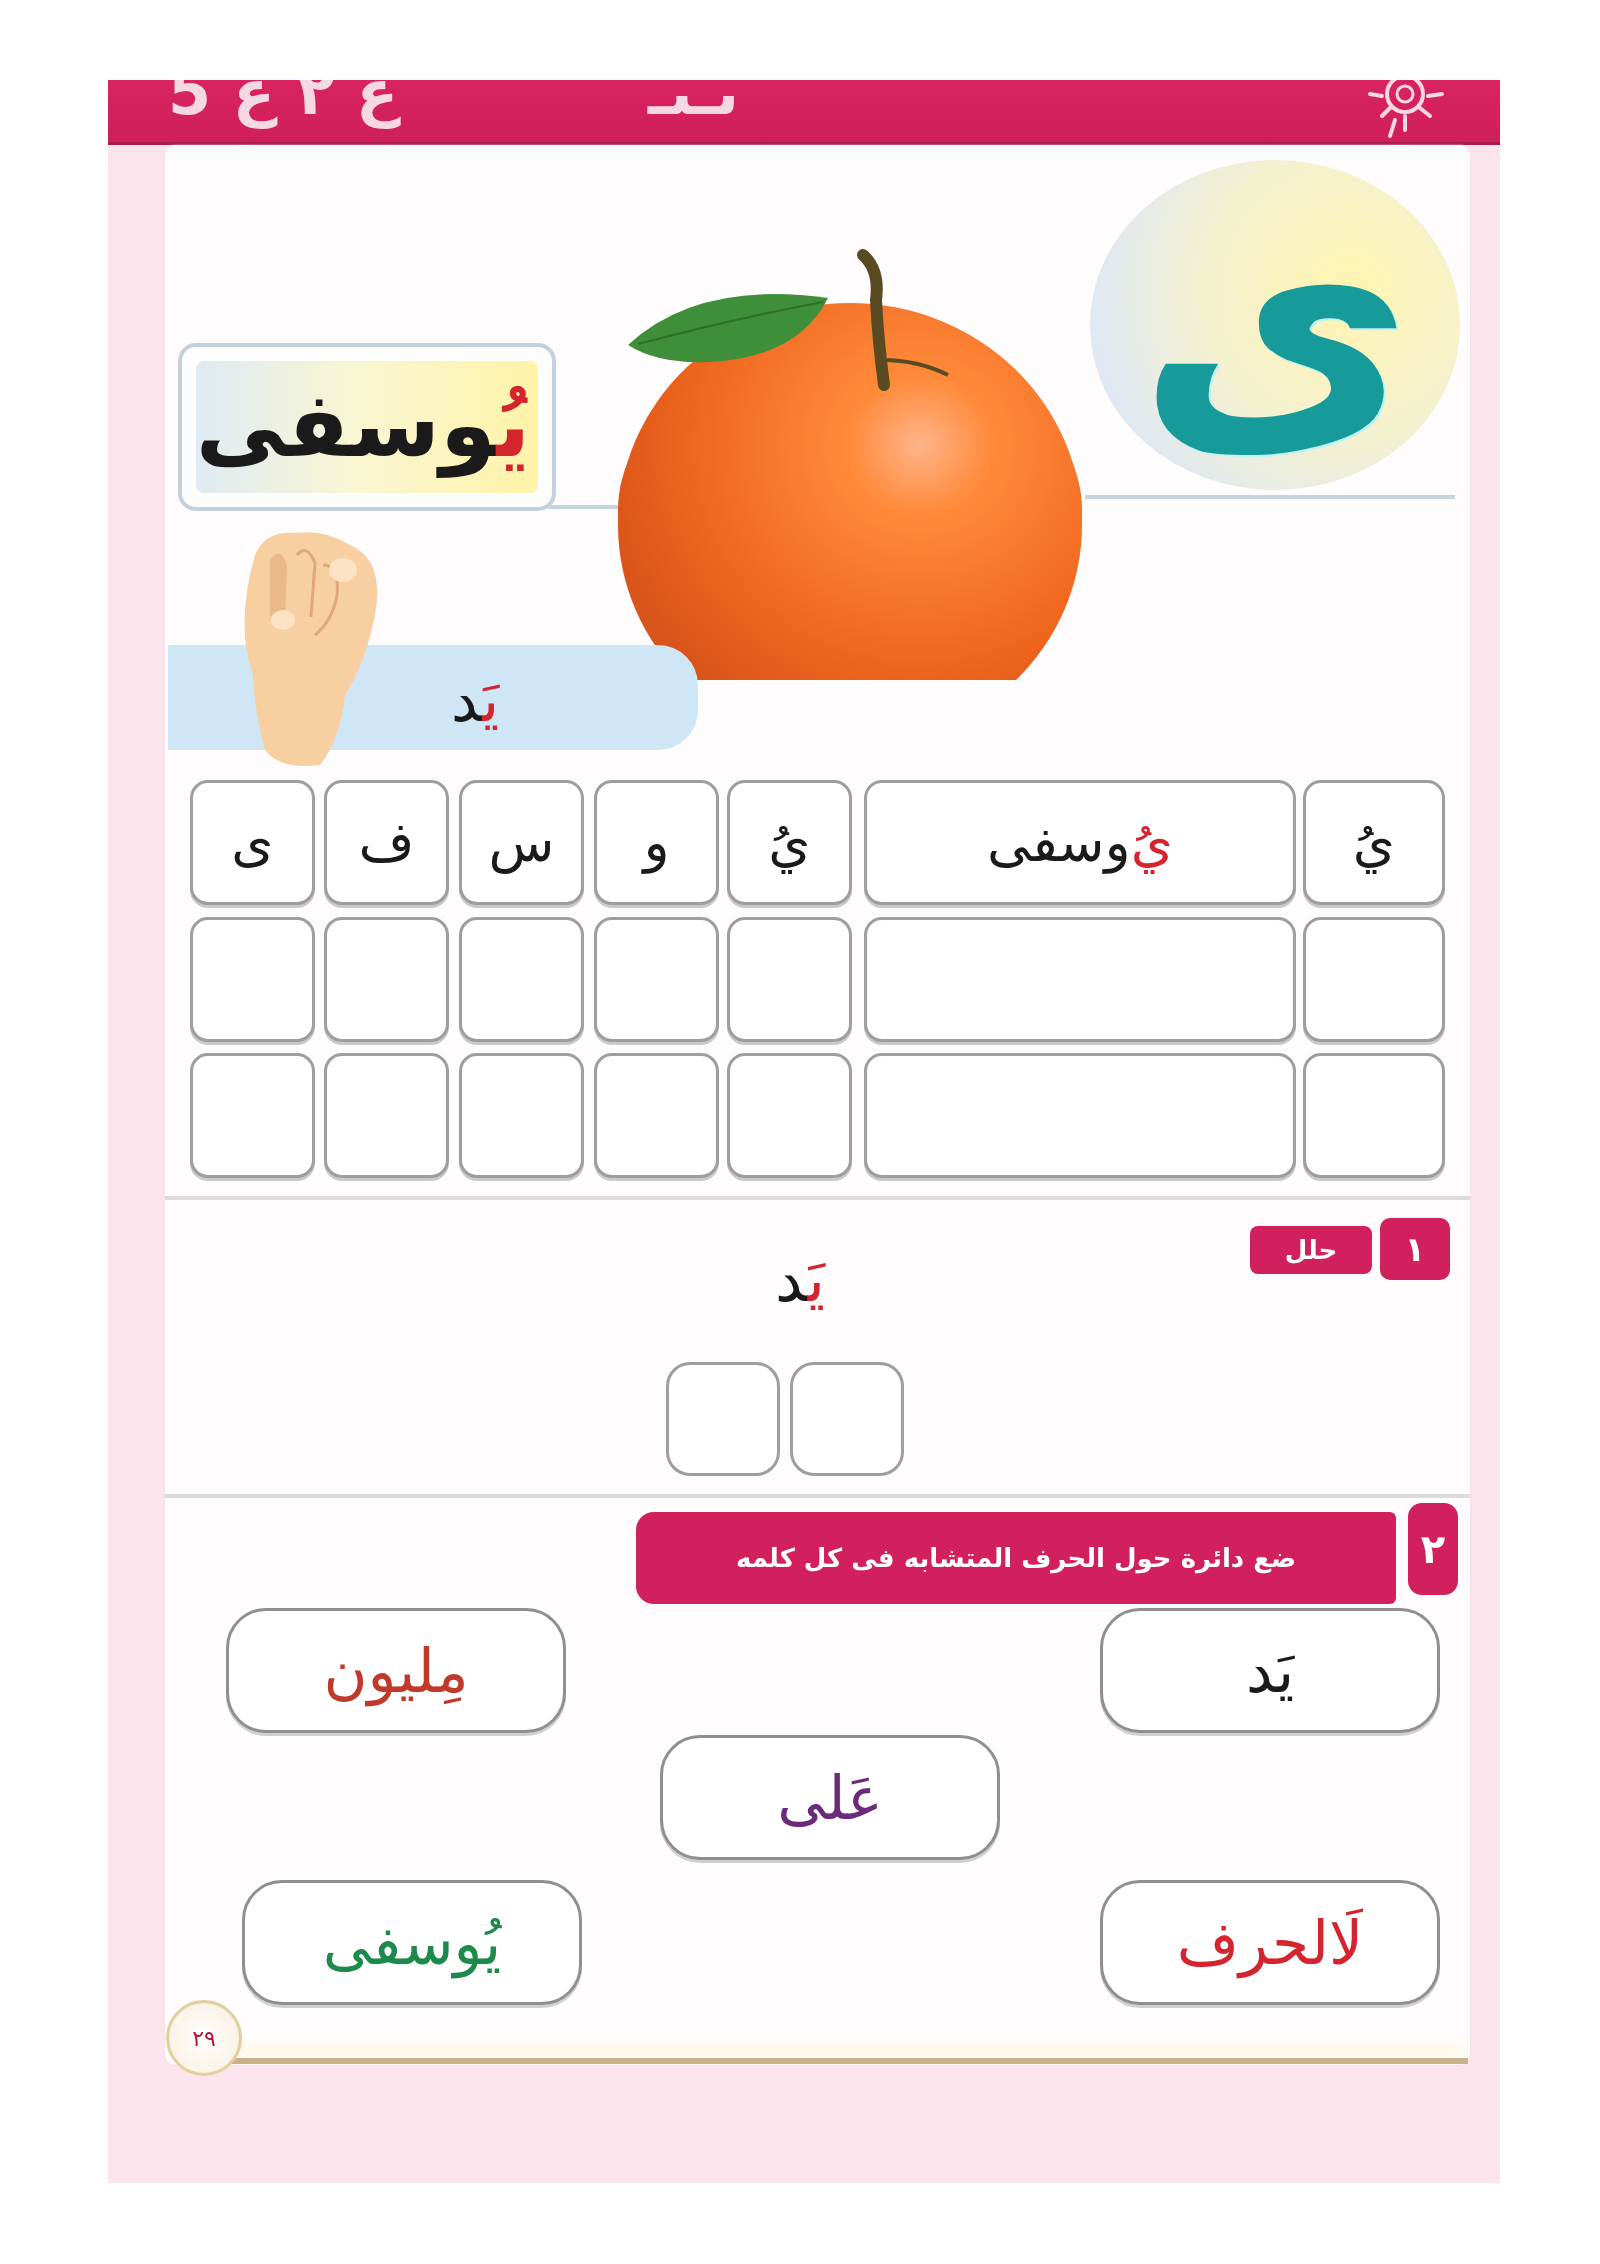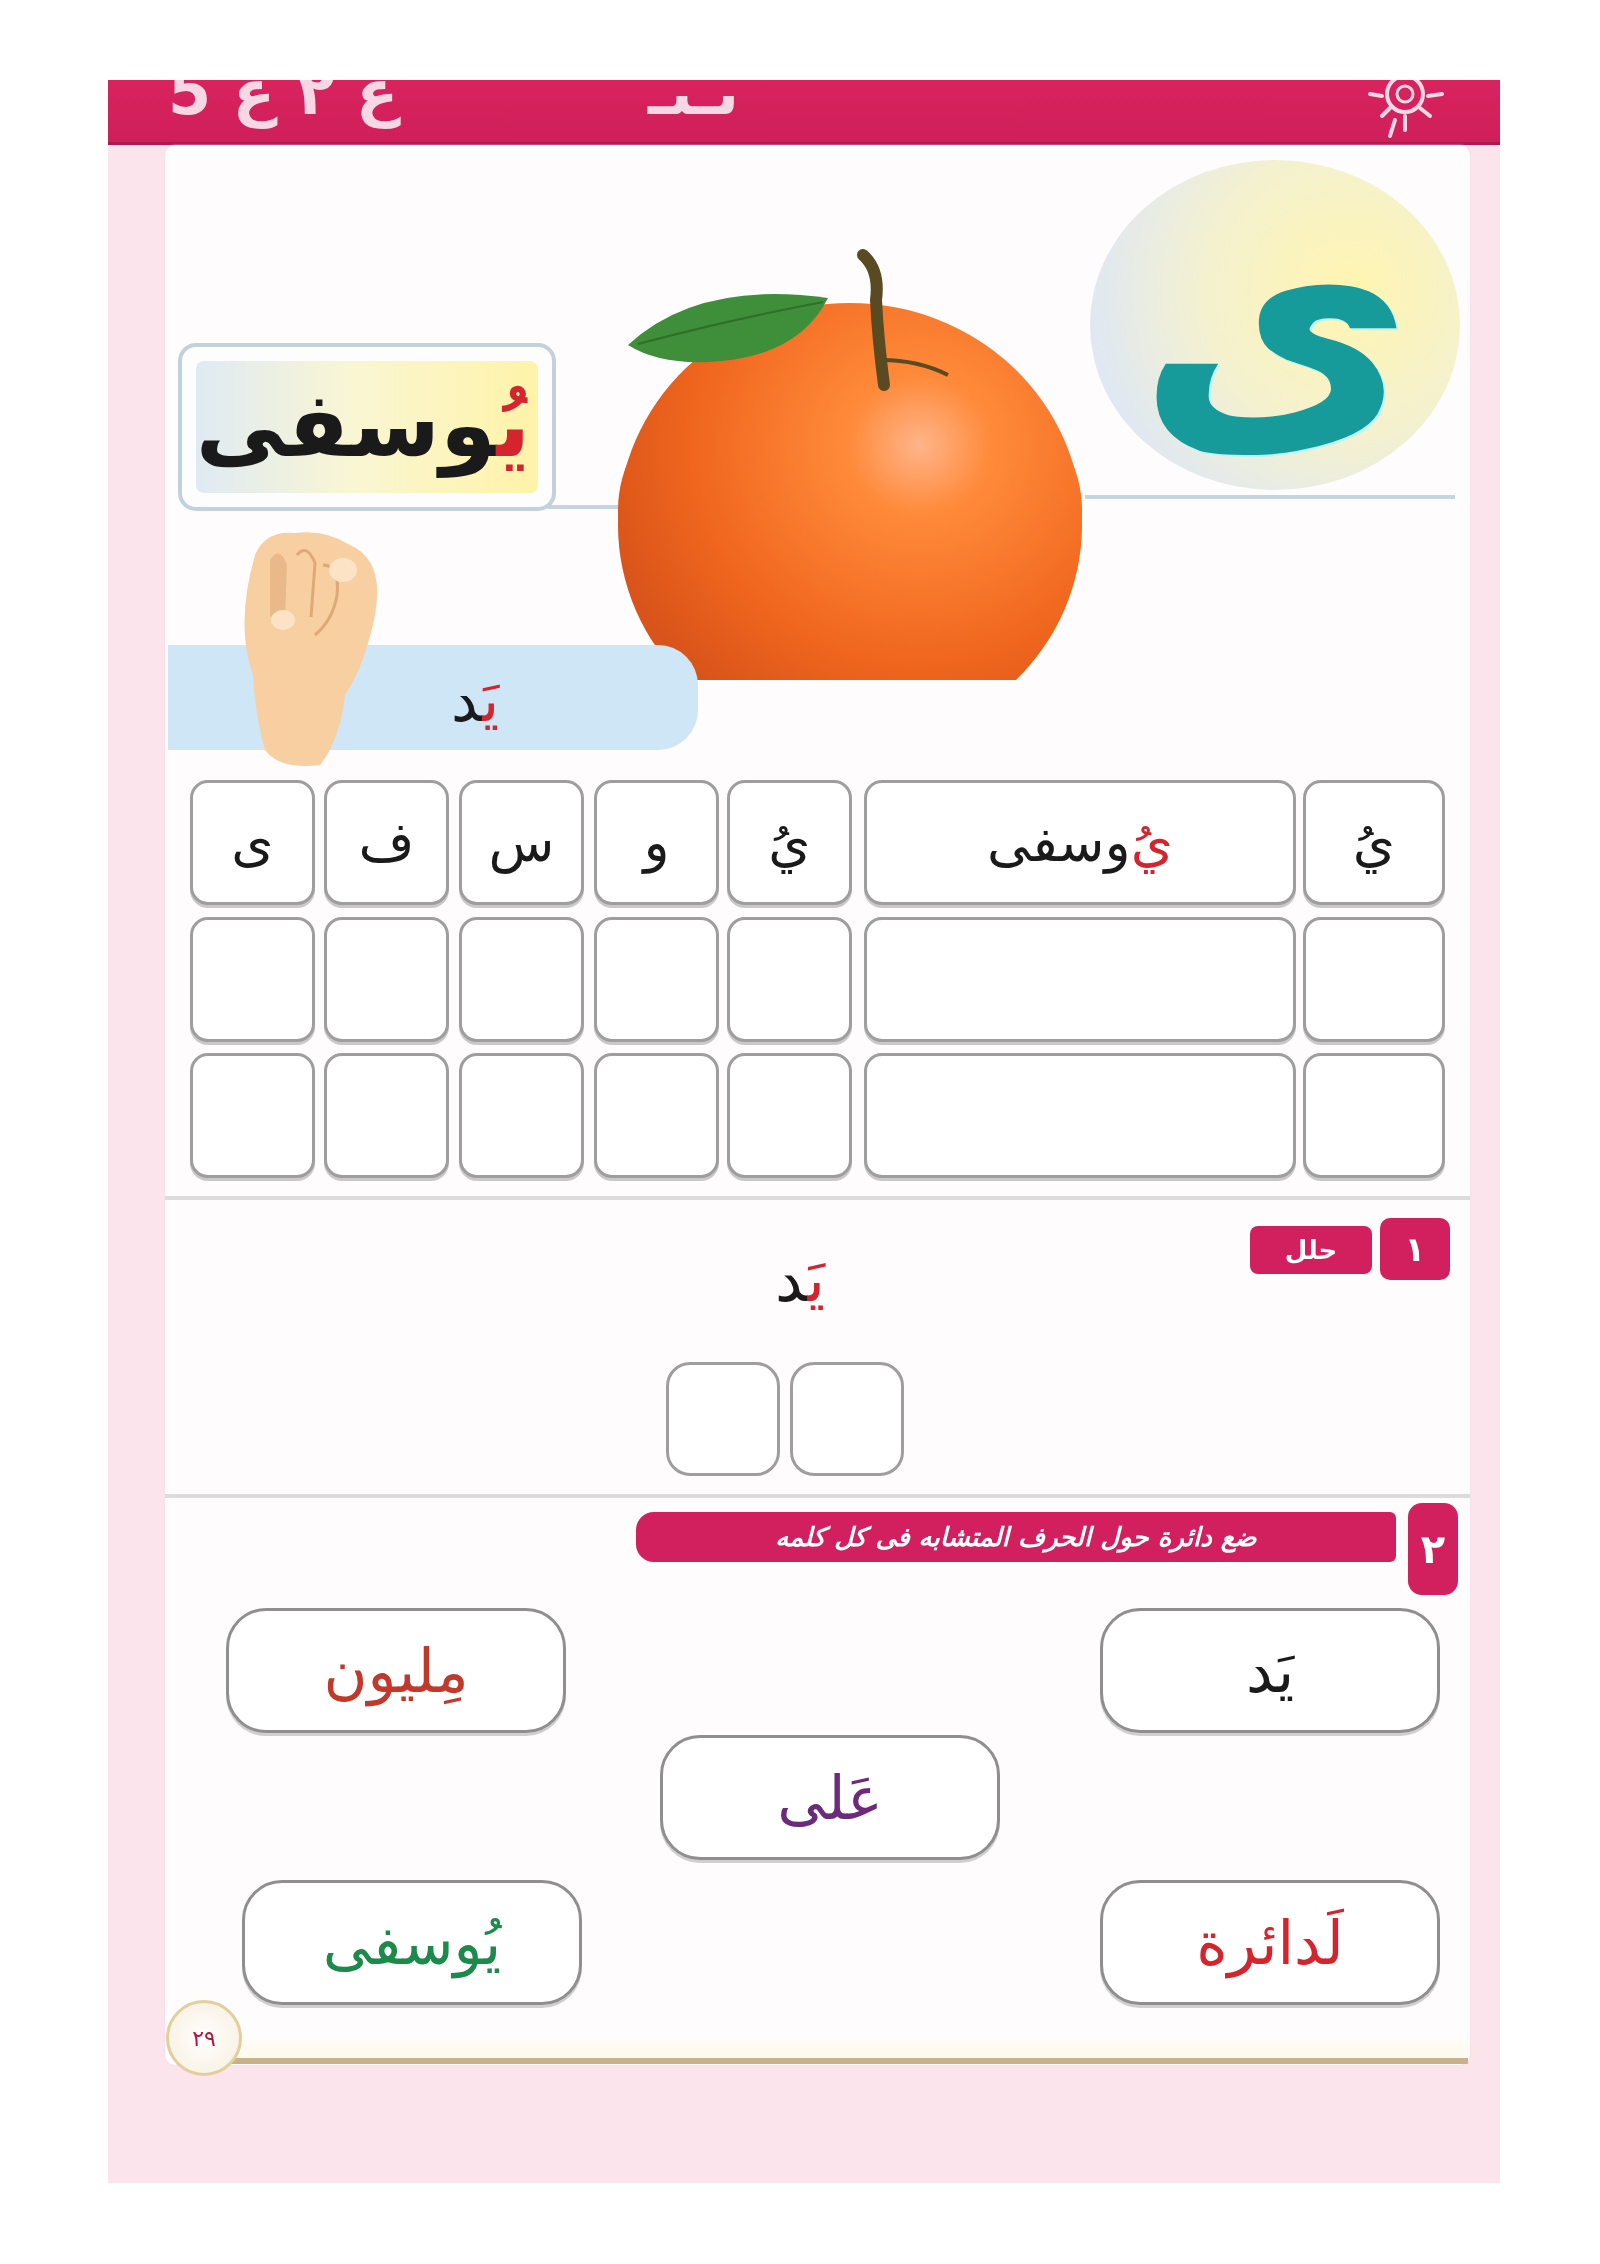"ضع دائرة حول الحرف المتشابه" div.badge-label { font-style: italic -> none; height: 50px -> 92px }
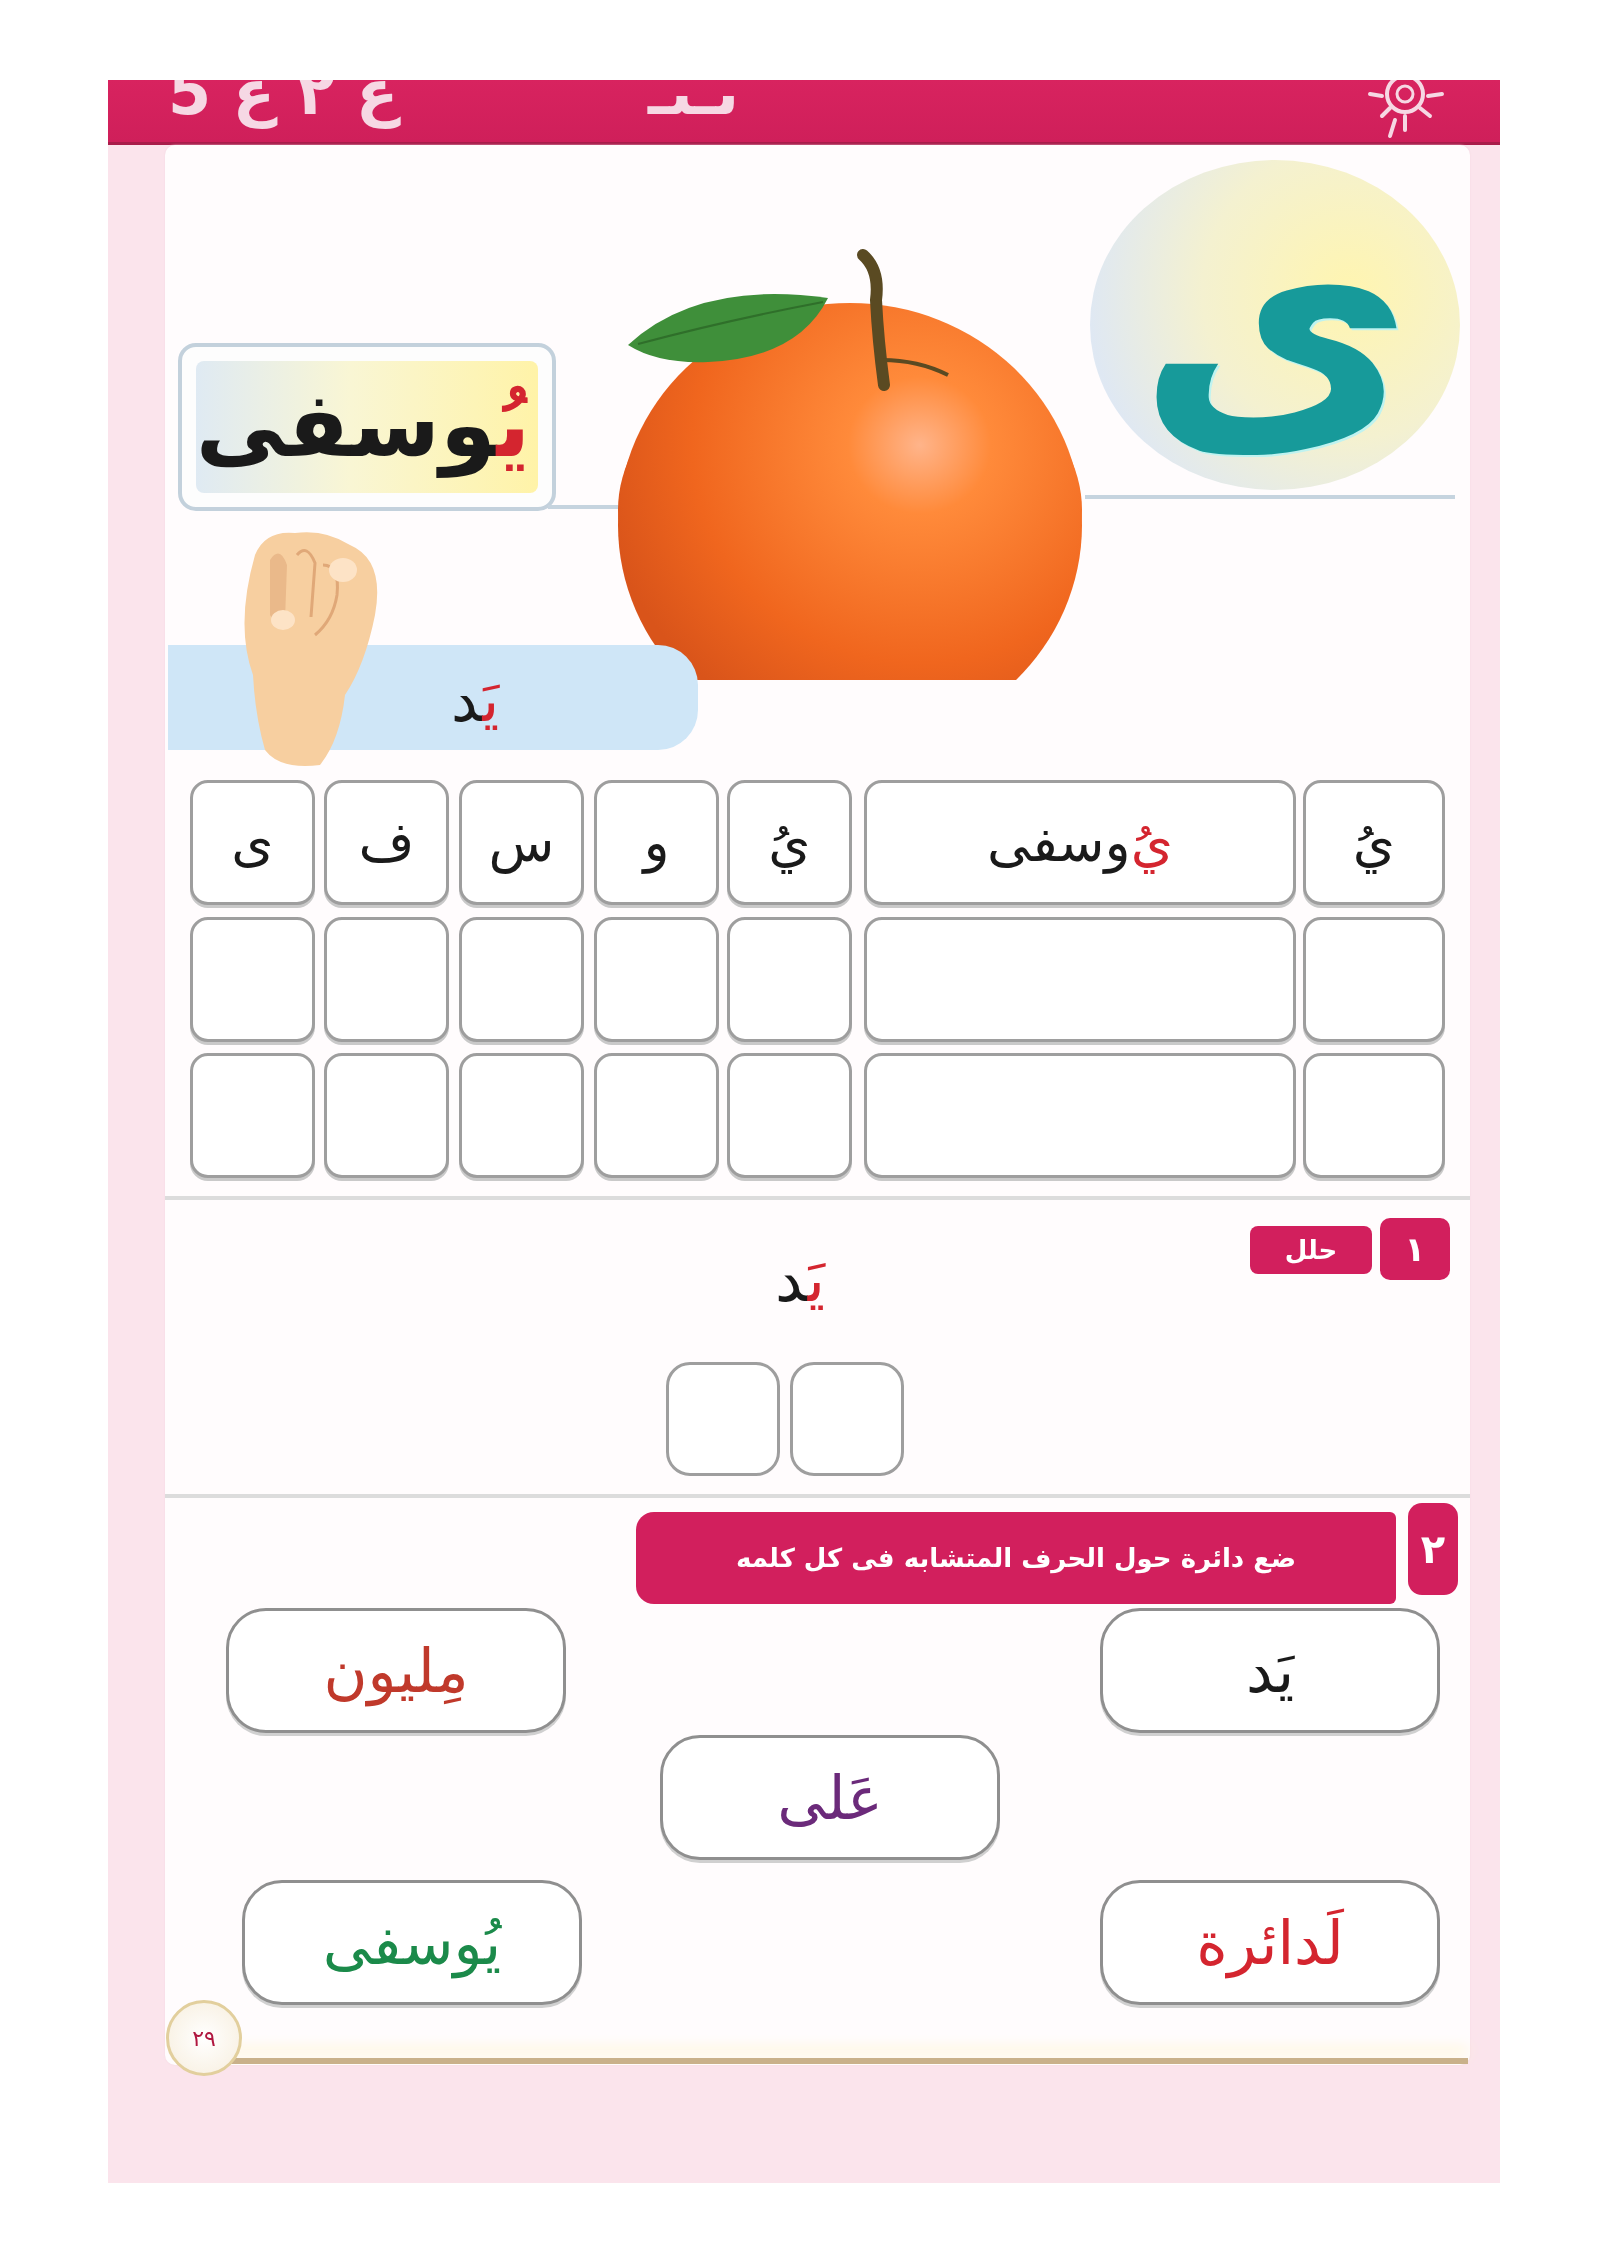"لَدائرة" div.pill { text: لَدائرة -> لَالحرف }
